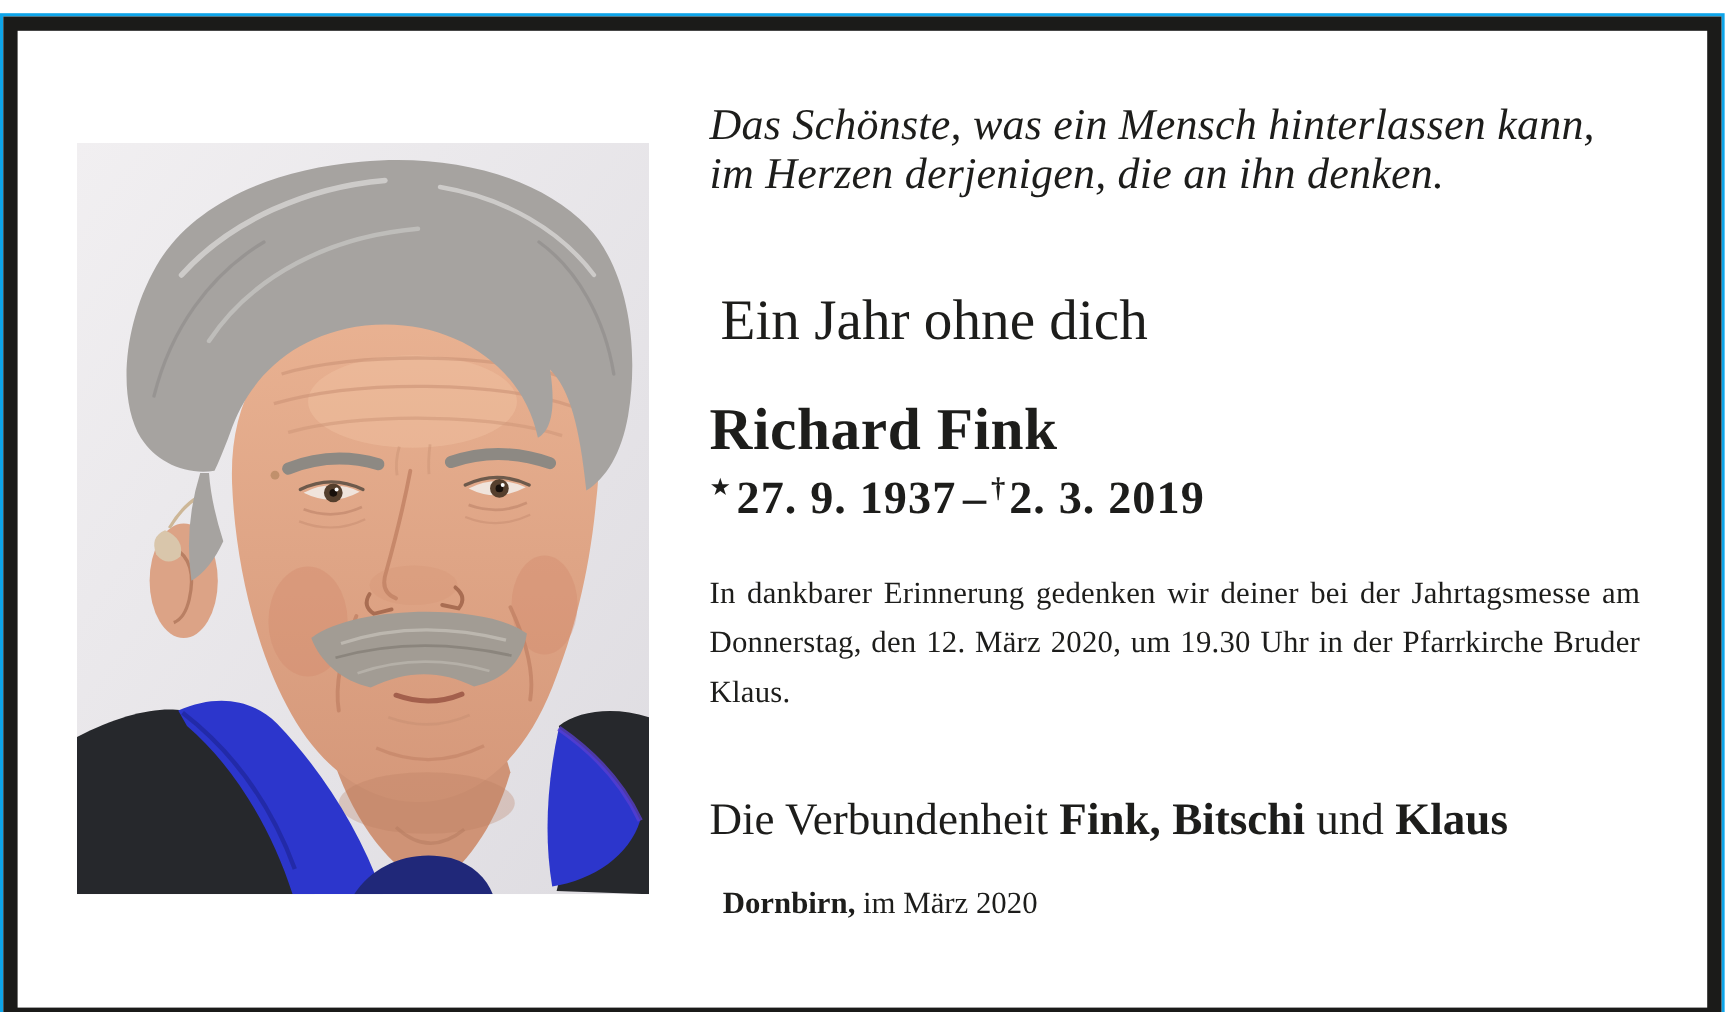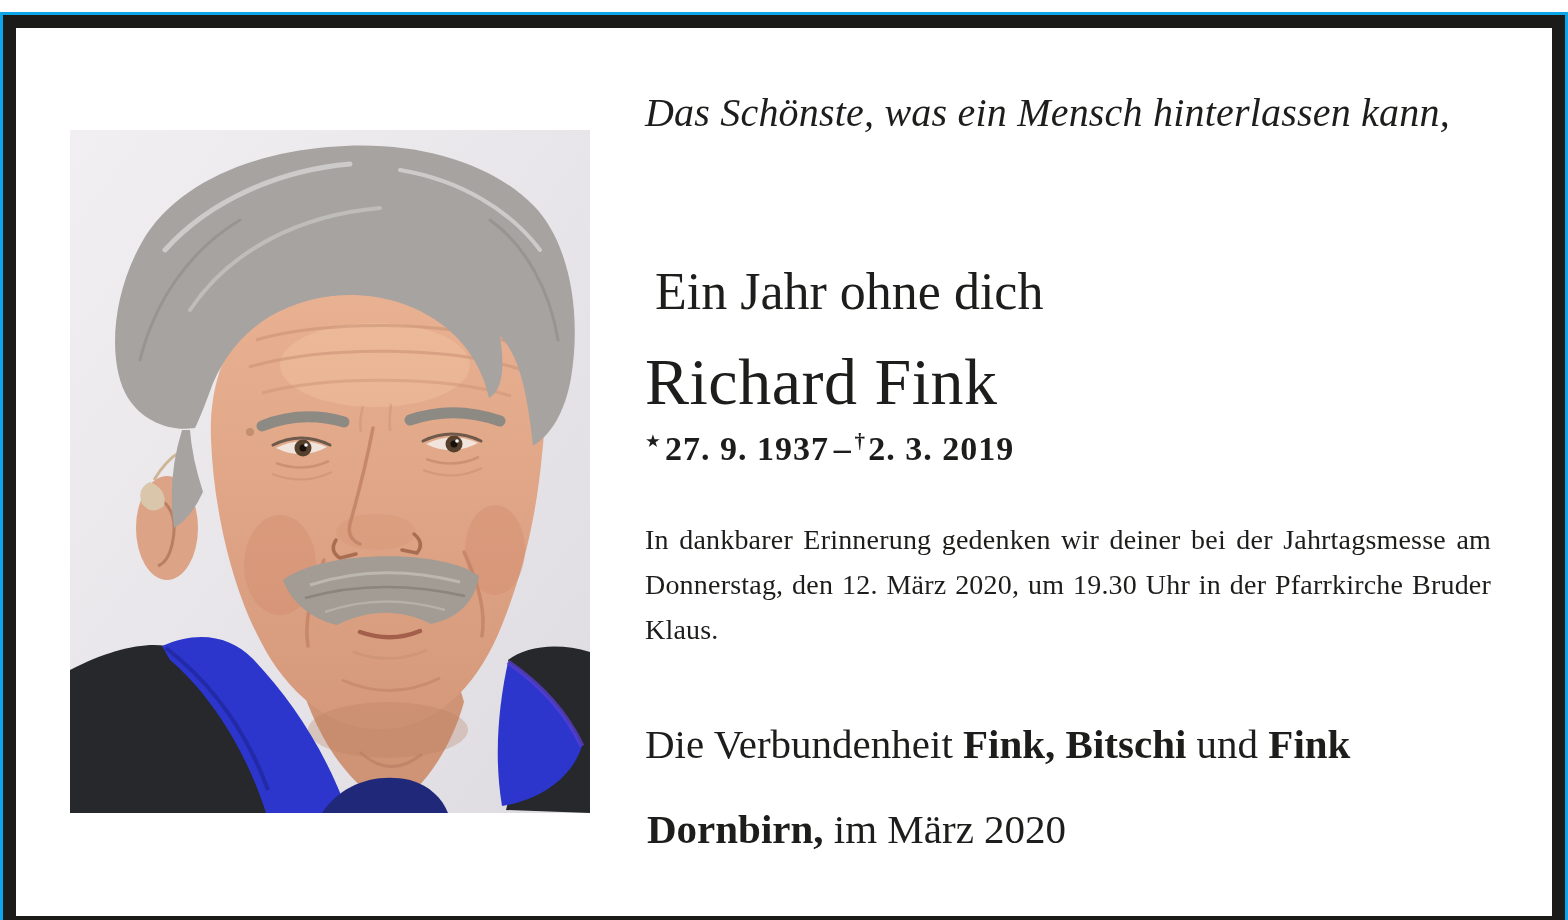"im Herzen derjenigen, die an" div { html: none -> <div>im Herzen derjenigen, die an ihn denken.</div> }
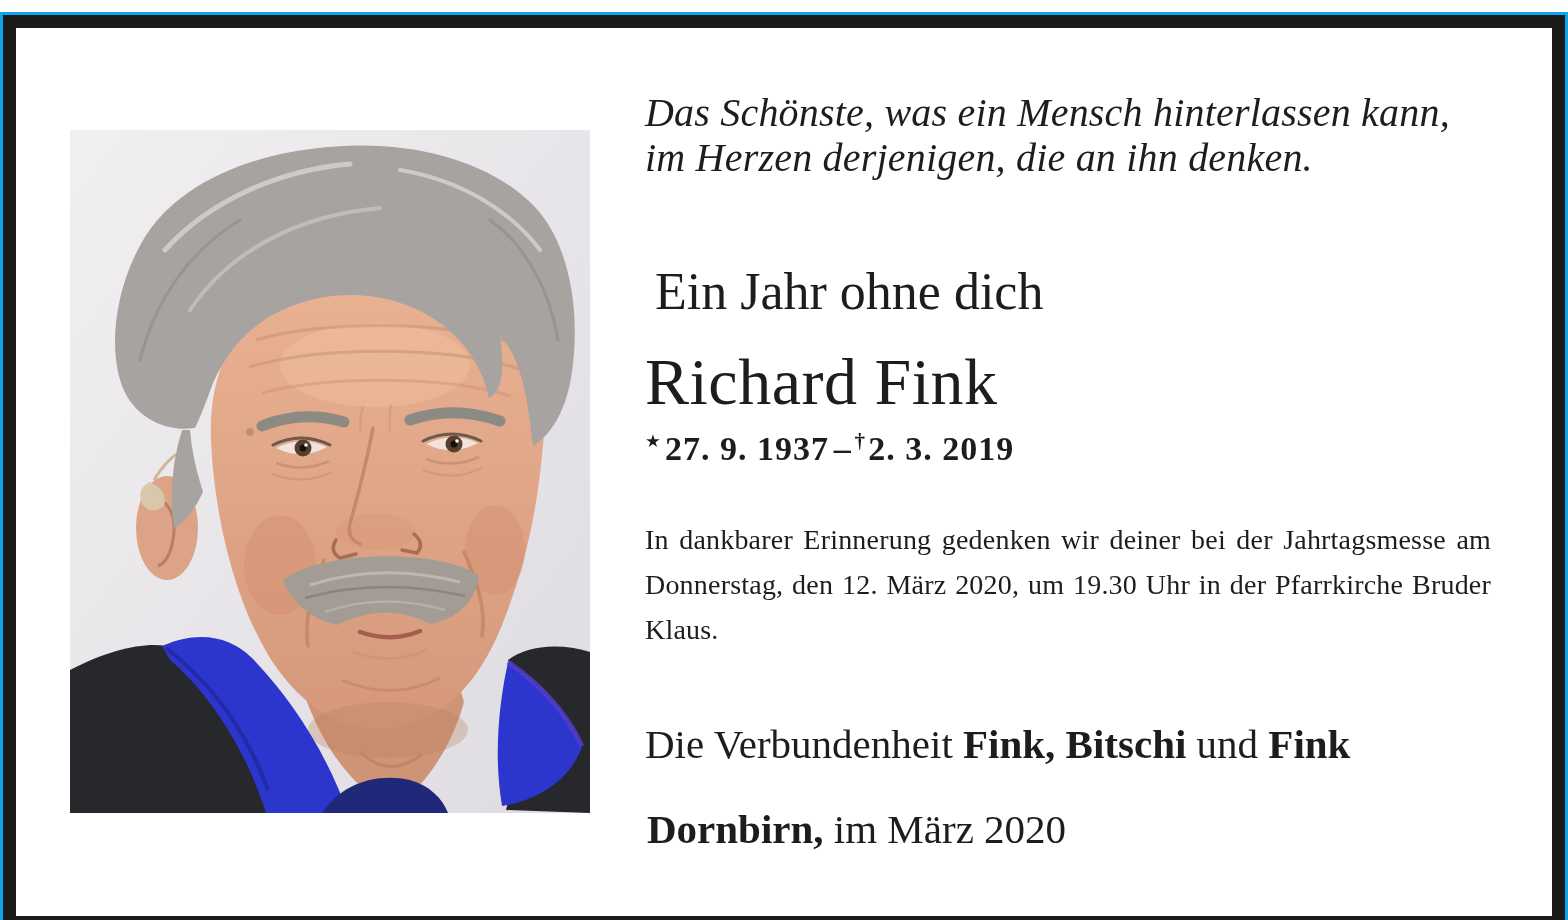"Richard Fink" .name { font-size: 66px -> 54px; font-weight: none -> bold; top: 334px -> 349px }
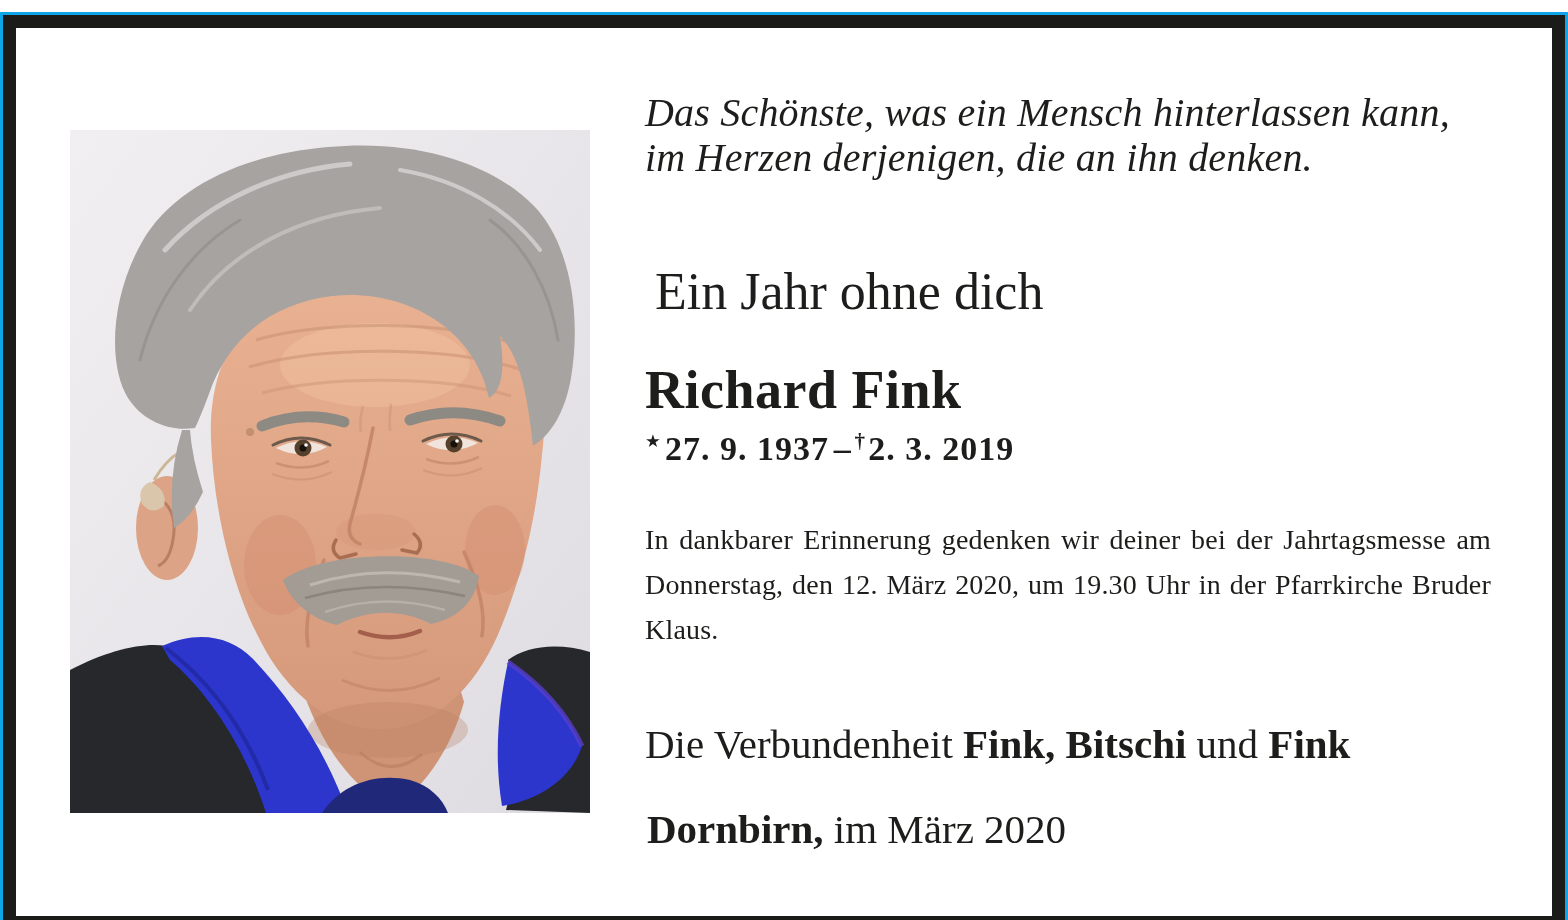"★ 27. 9. 1937 –†2." .dates { font-size: 34px -> 42px }
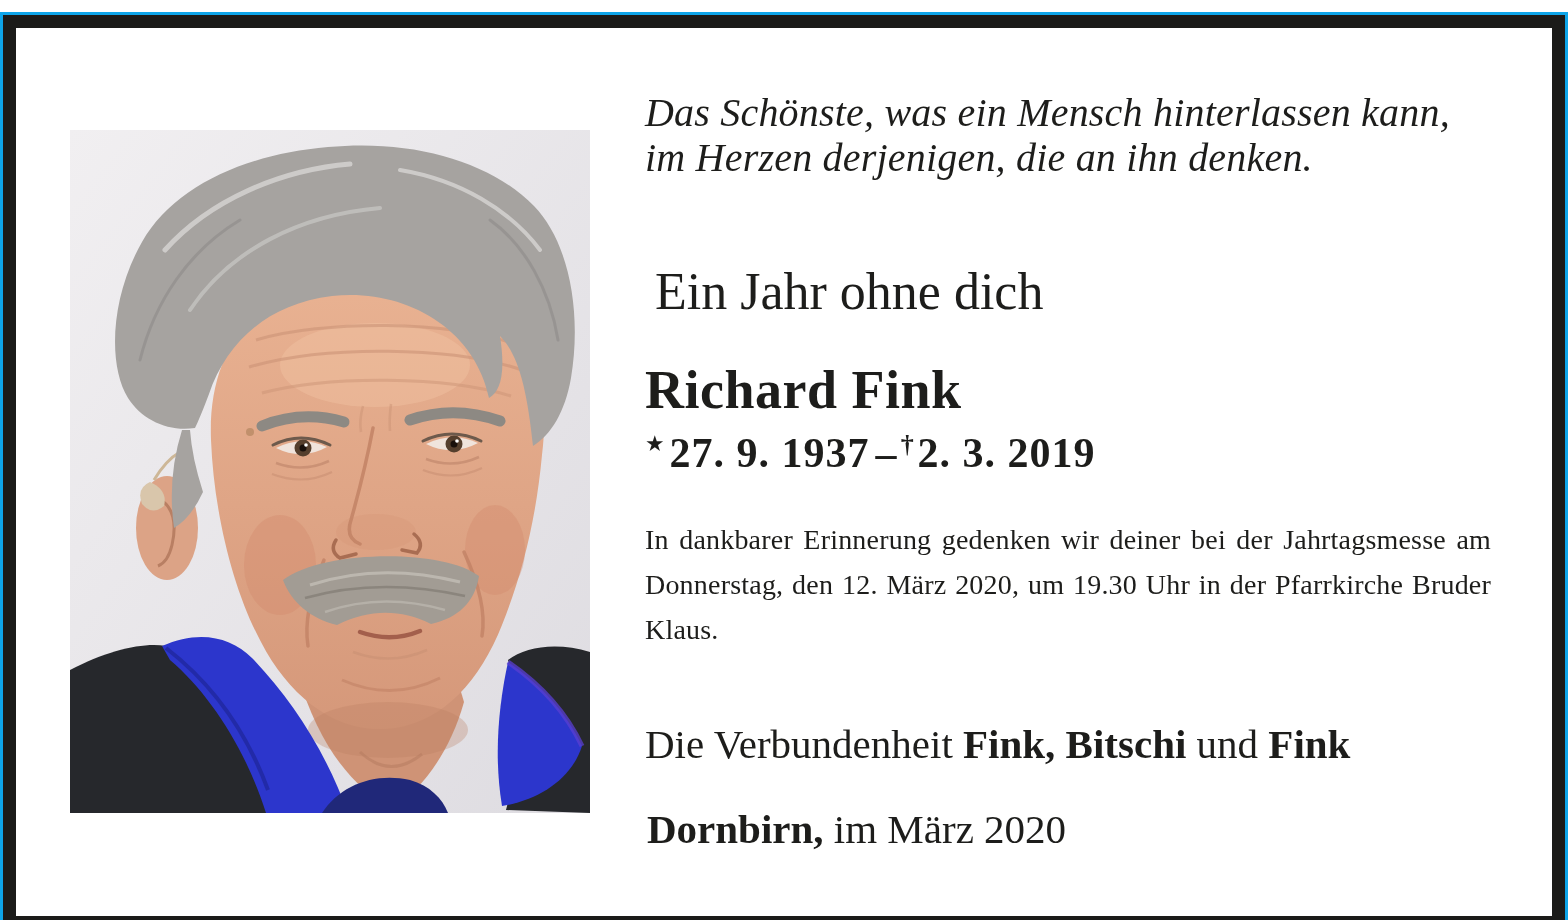"Fink" b.word { text: Fink -> Klaus }
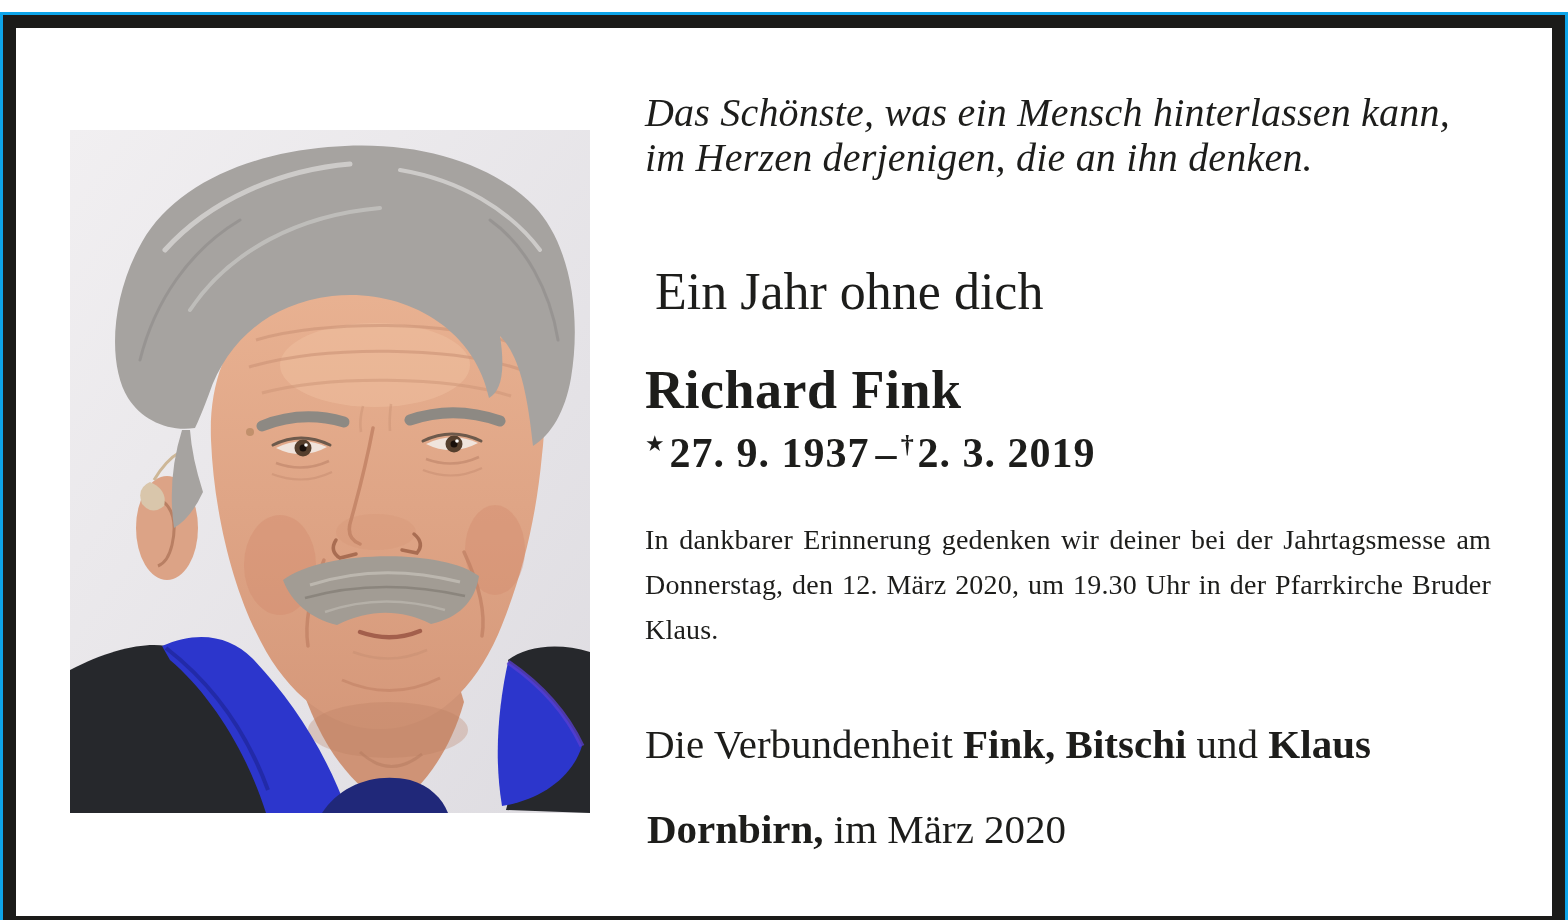"Dornbirn, im März 2020" .closing { font-size: 41px -> 28px; left: 2px -> 12px }
